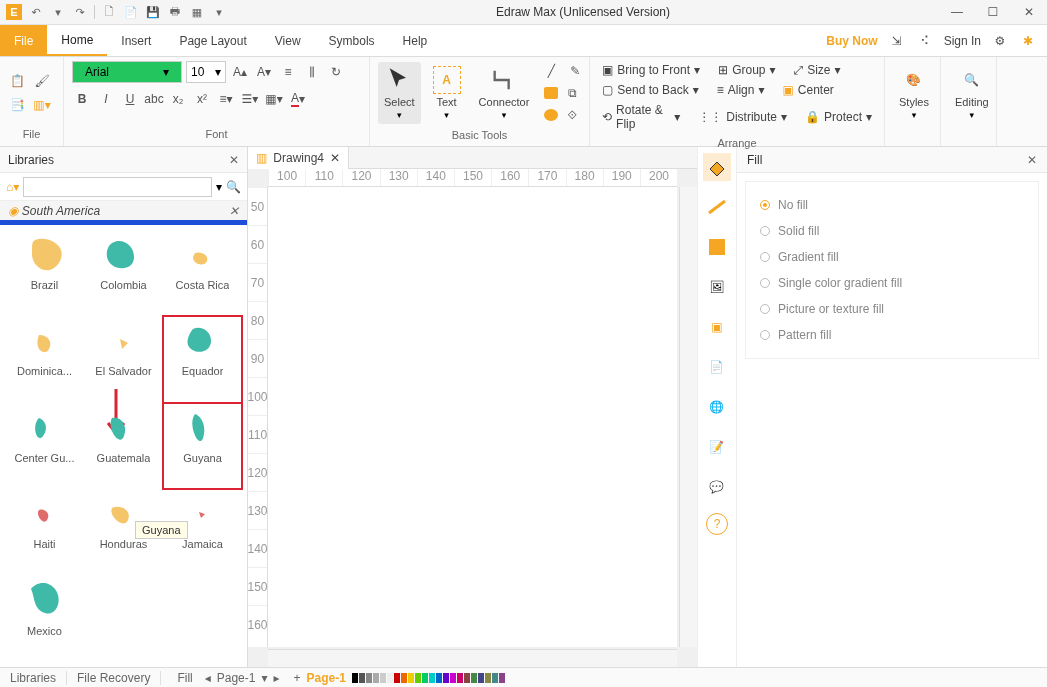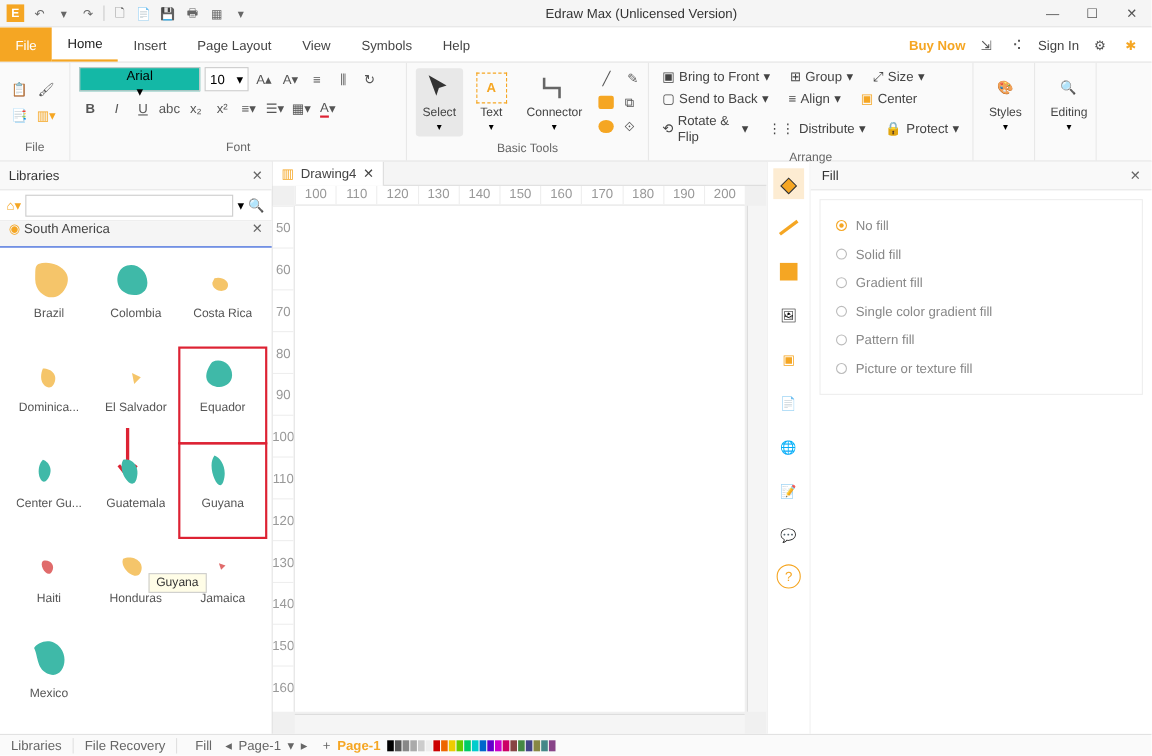"Arial" .fontselect { background: #14b8a6 -> #22c55e; flex-direction: column -> none; padding: 0 0 -> 0 12px }
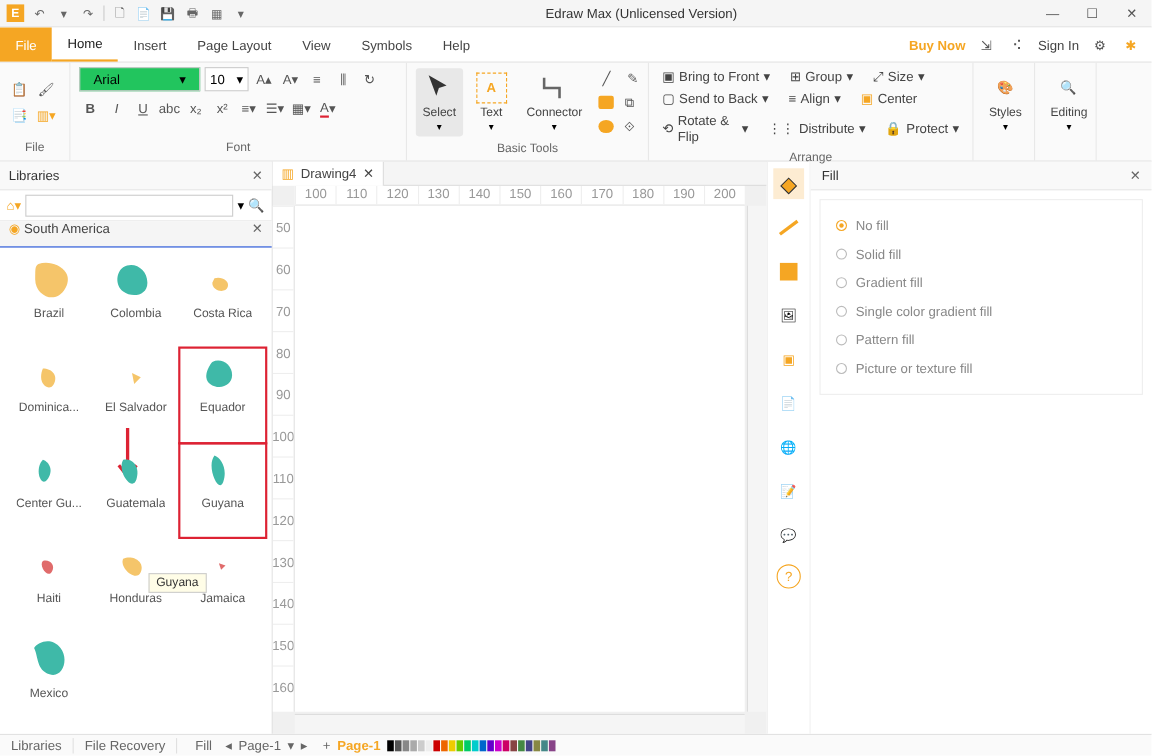"◉ South America" .lib-cat { align-items: none -> center; border-bottom: 1px solid #1d4ed8 -> 5px solid #1d4ed8; font-style: none -> italic }
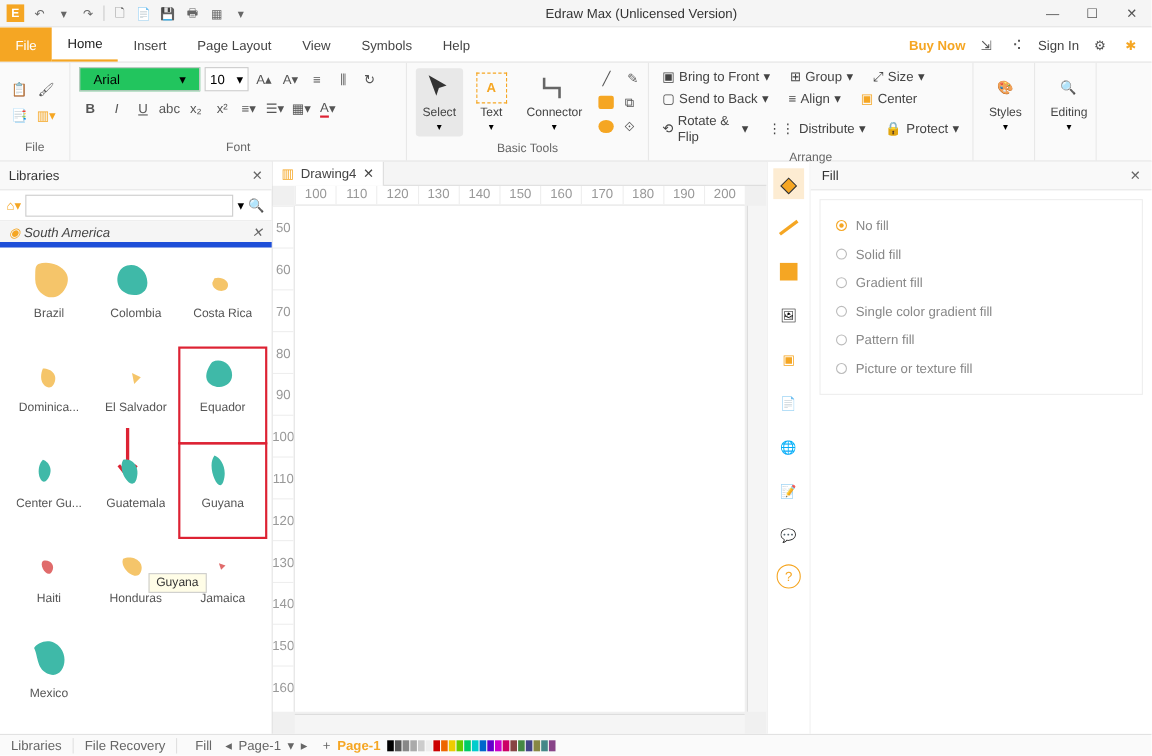"Pattern fill" div.radio-row { order: before "Picture or texture fill" -> after "Picture or texture fill" }
